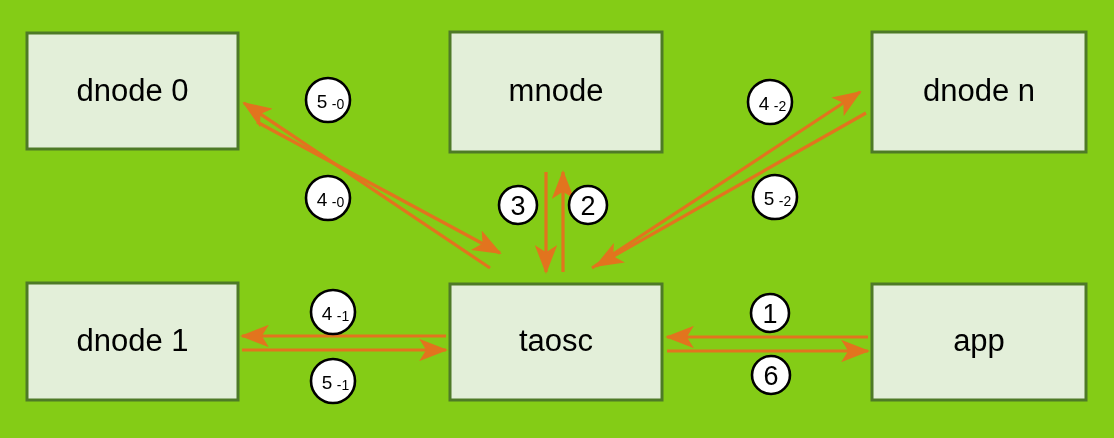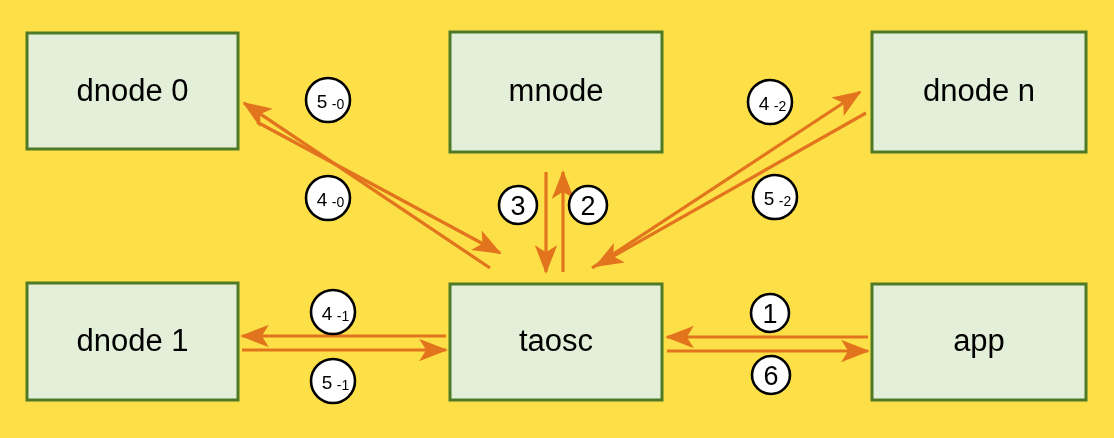"dnode 0" #diagram-root { background: #fde047 -> #84cc16 }
